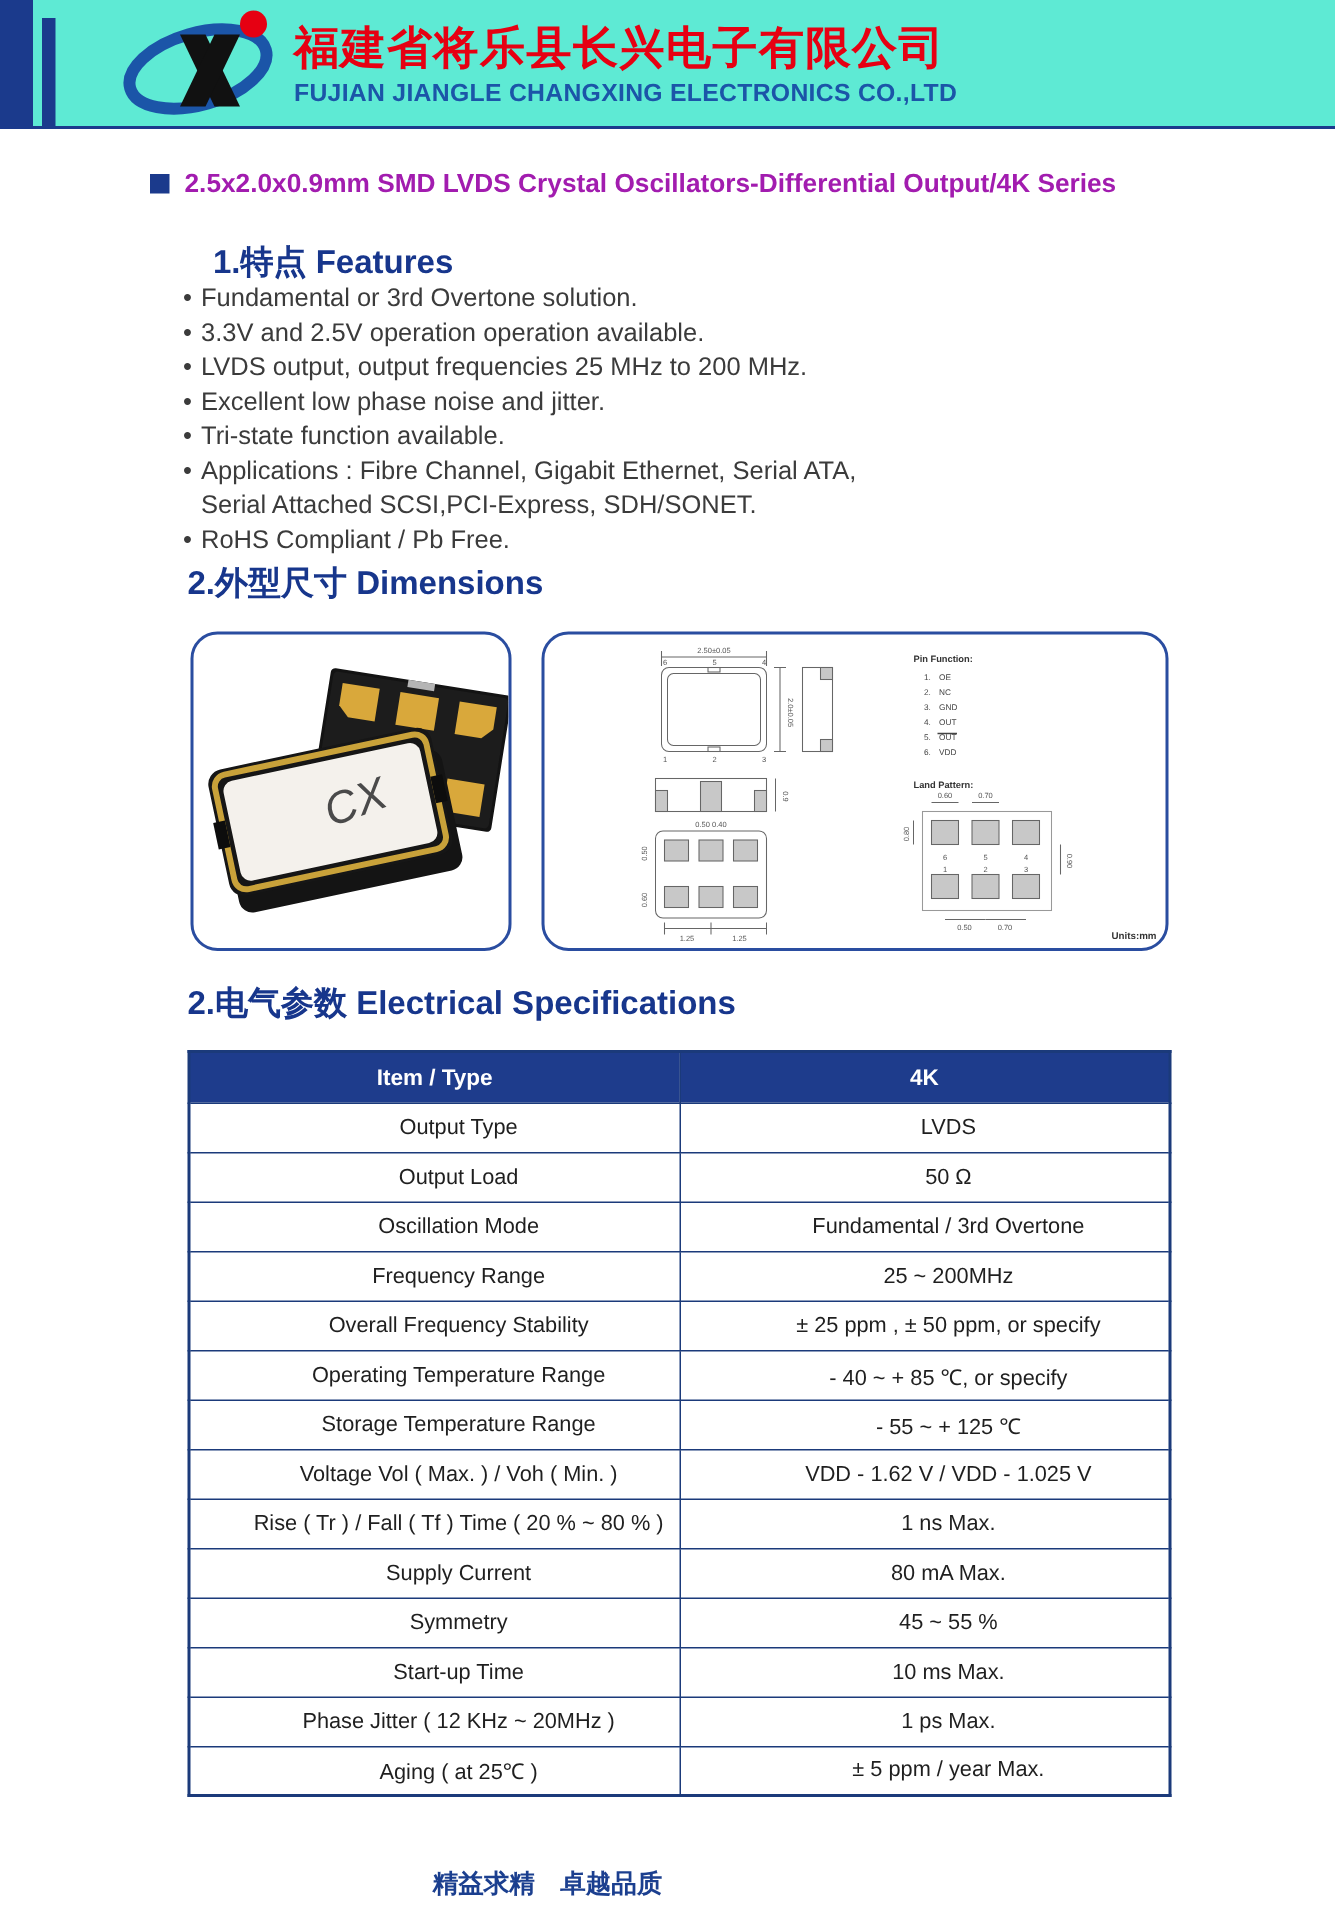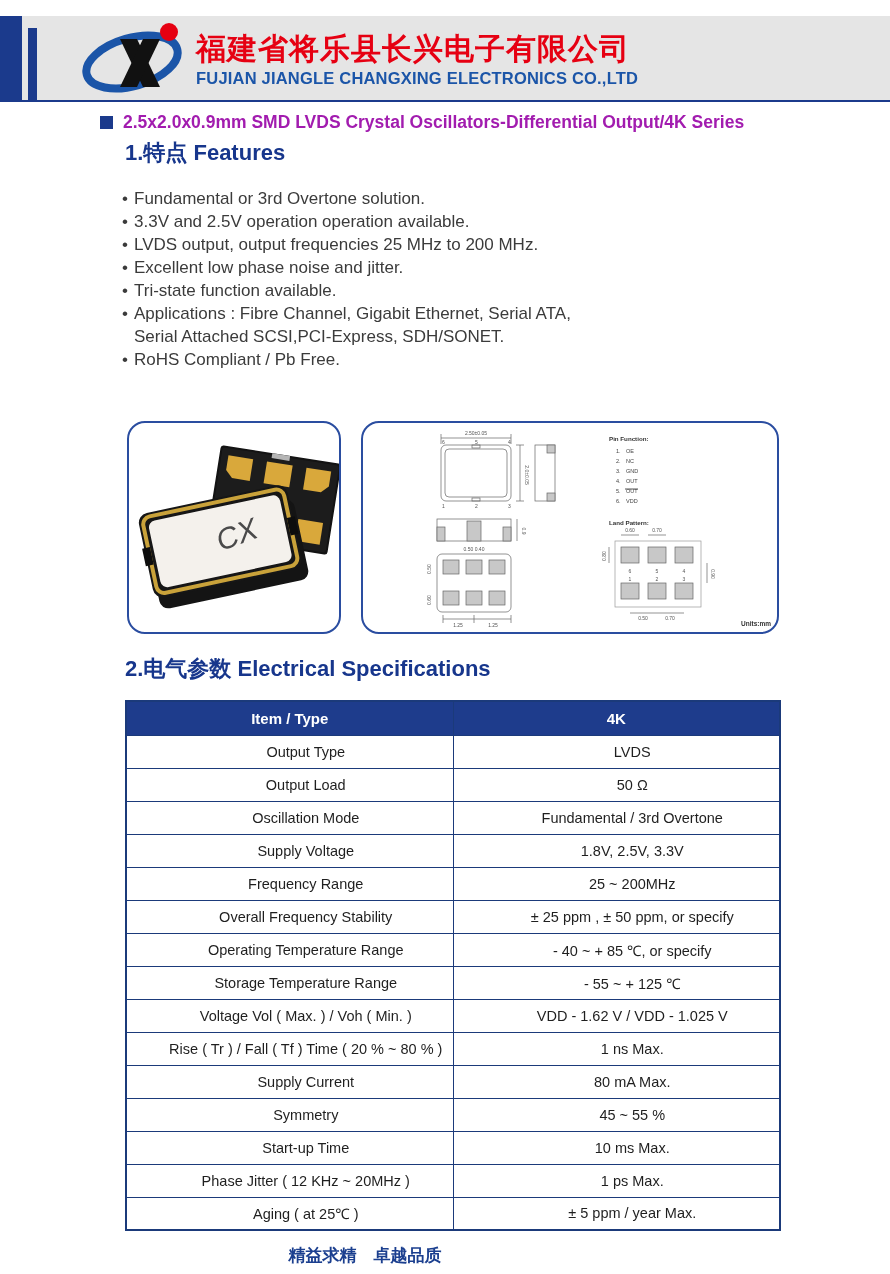"福建省将乐县长兴电子有限公司" .header { background: #e5e5e5 -> #5eead4; top: 16px -> 0 }
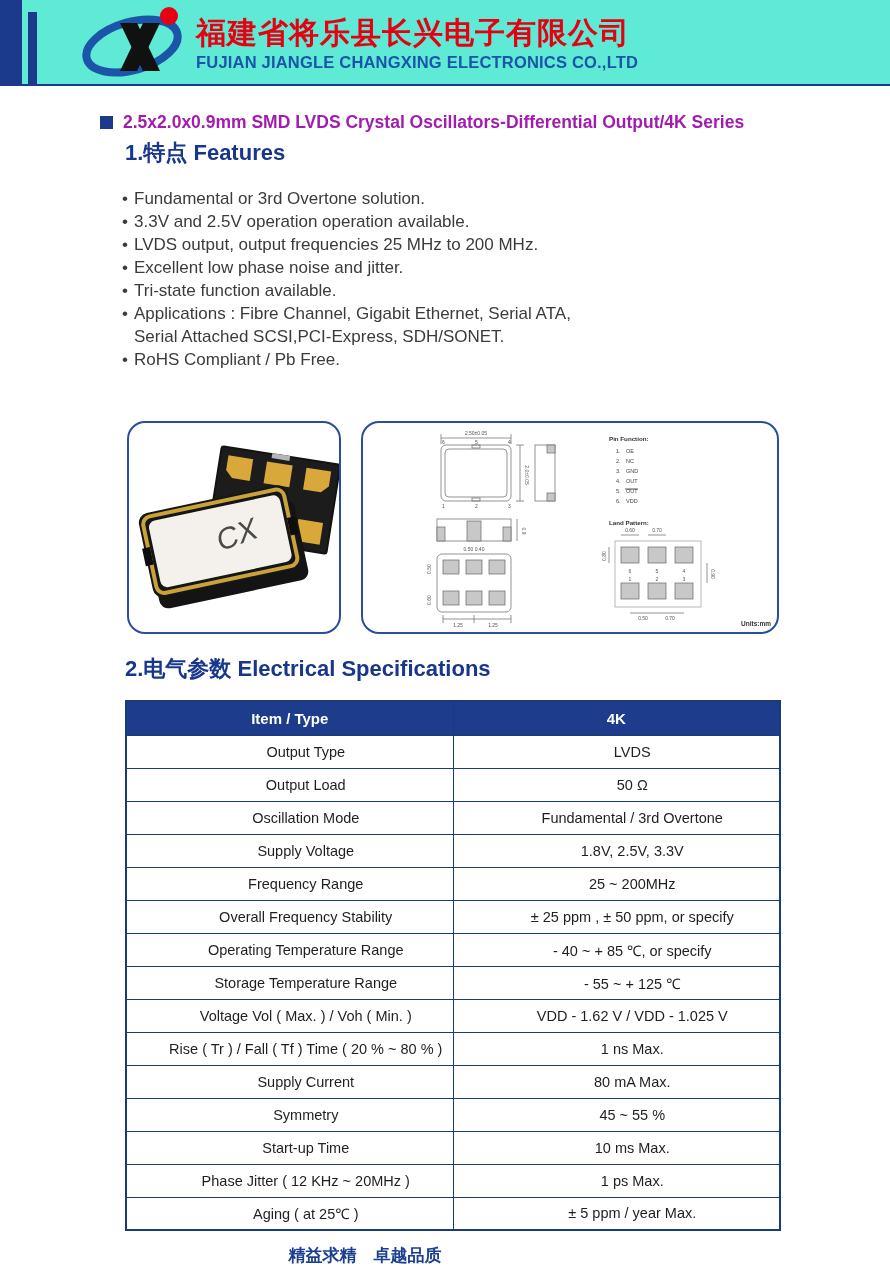"1.特点 Features" .h-features { margin-left: none -> 17px; top: 138px -> 160px }
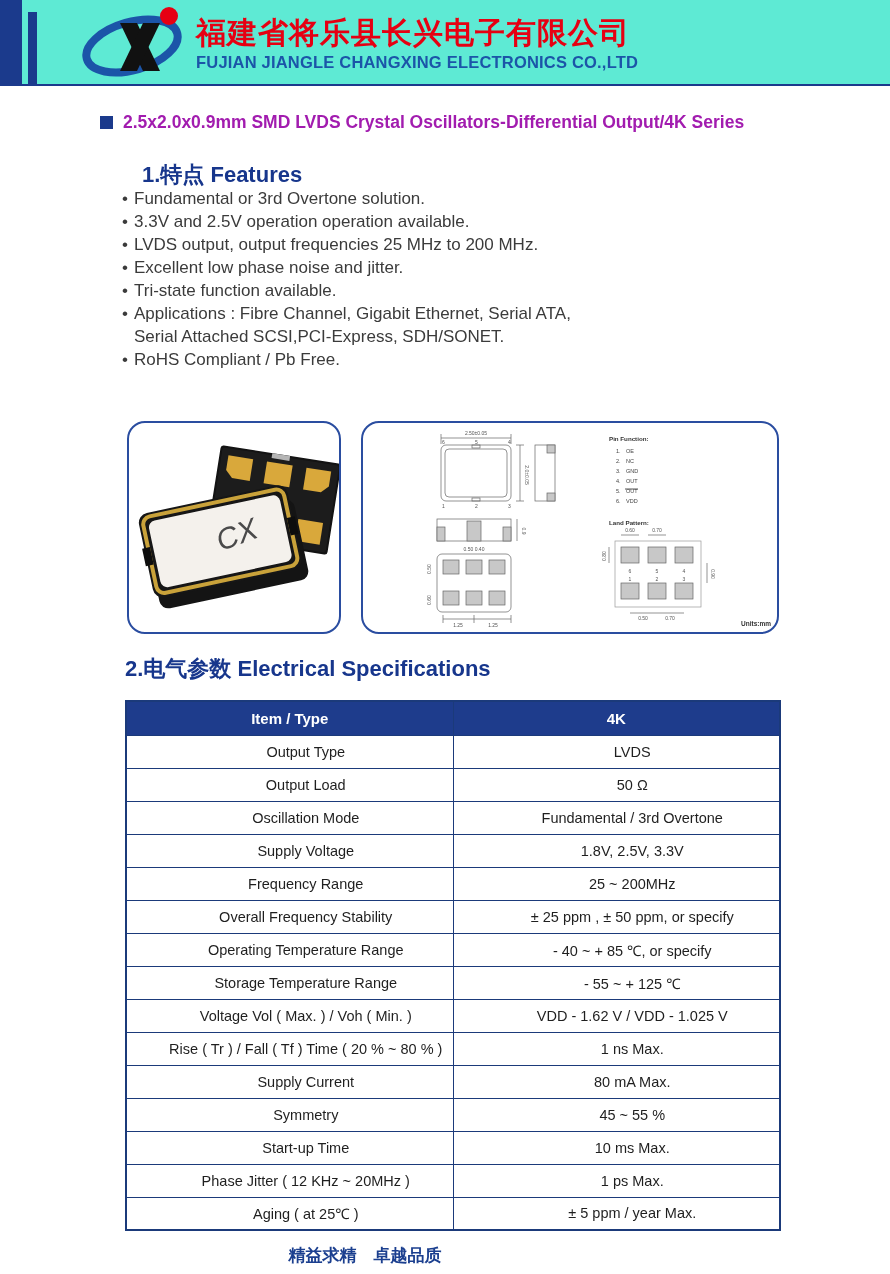"2.外型尺寸 Dimensions" div.sec-h { html: none -> <div>2.外型尺寸 Dimensions</div> }
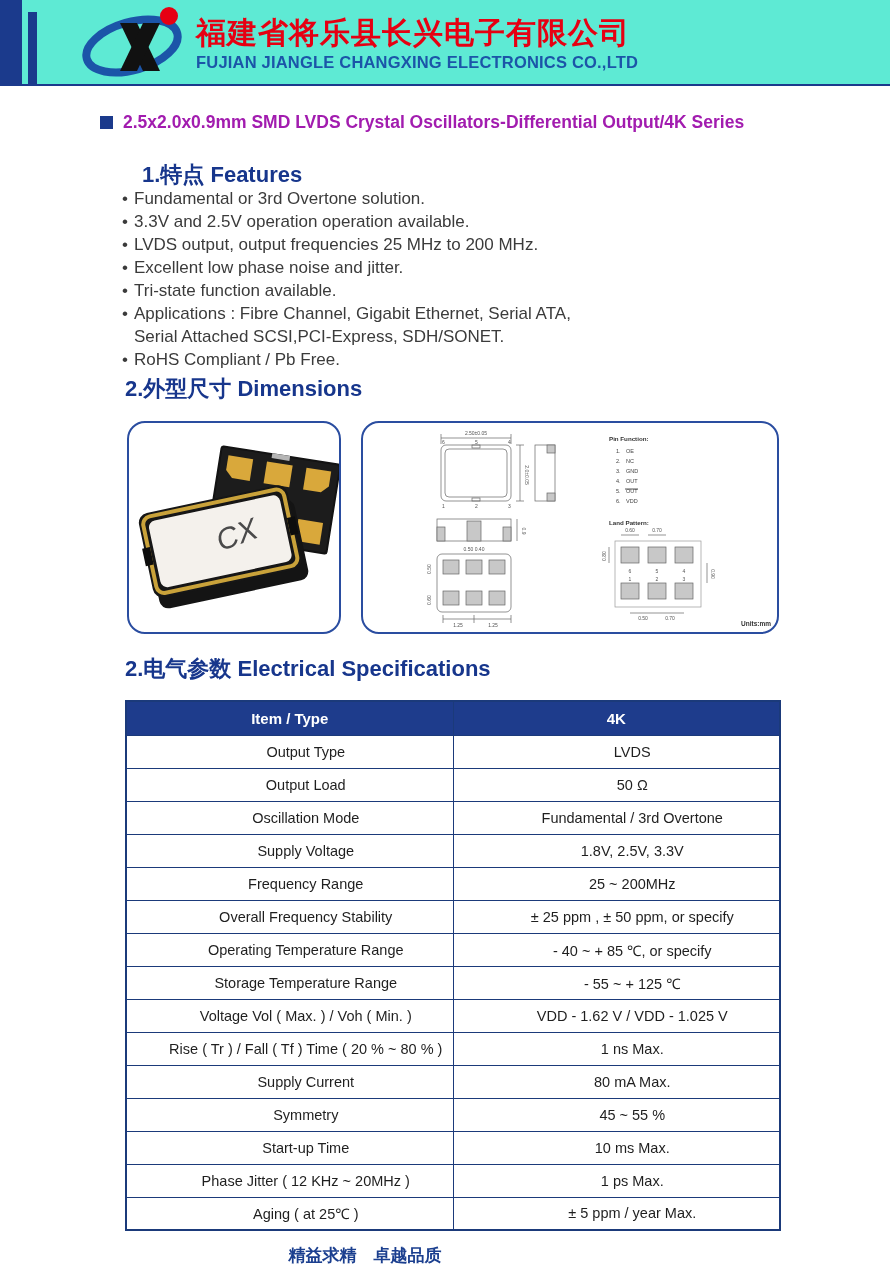"Supply Voltage" tr { html: <tr> <td>Supply Voltage</td> <td>1.8V, 2.5V, 3.3V</td> </tr> -> none }
